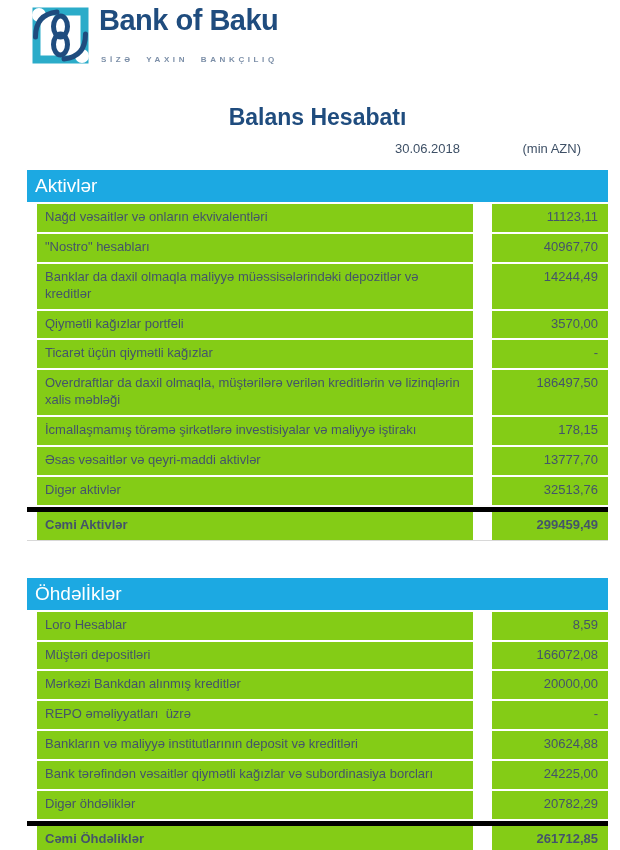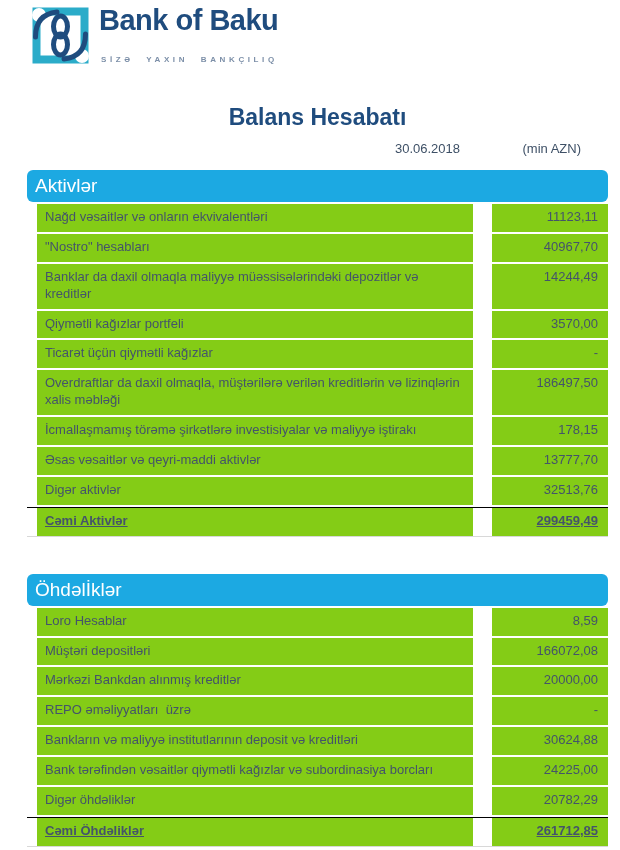"Aktivlər" .section-header { border-radius: 6px -> none }
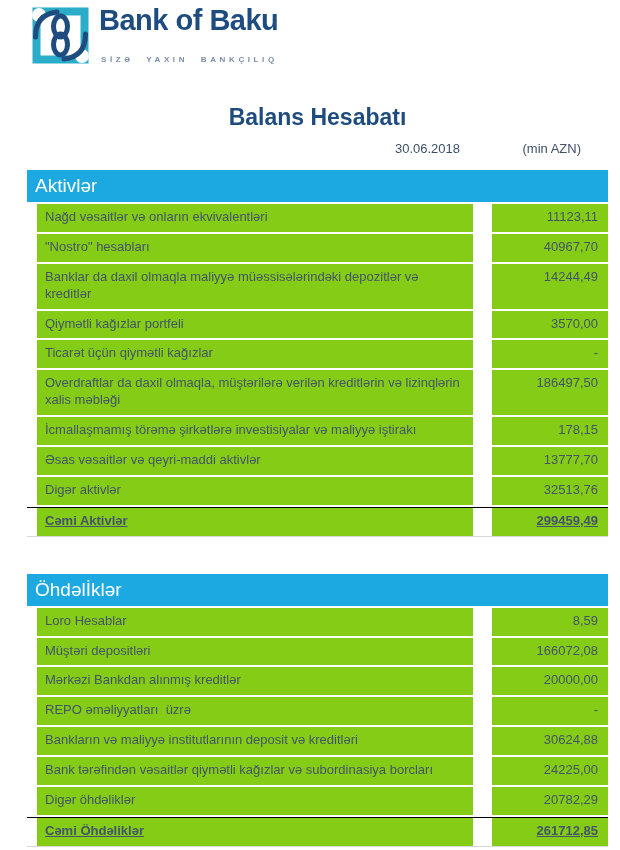"Cəmi Aktivlər" .row.total { border-top: 1px solid #000000 -> 5px solid #000000; text-decoration: underline -> none }
